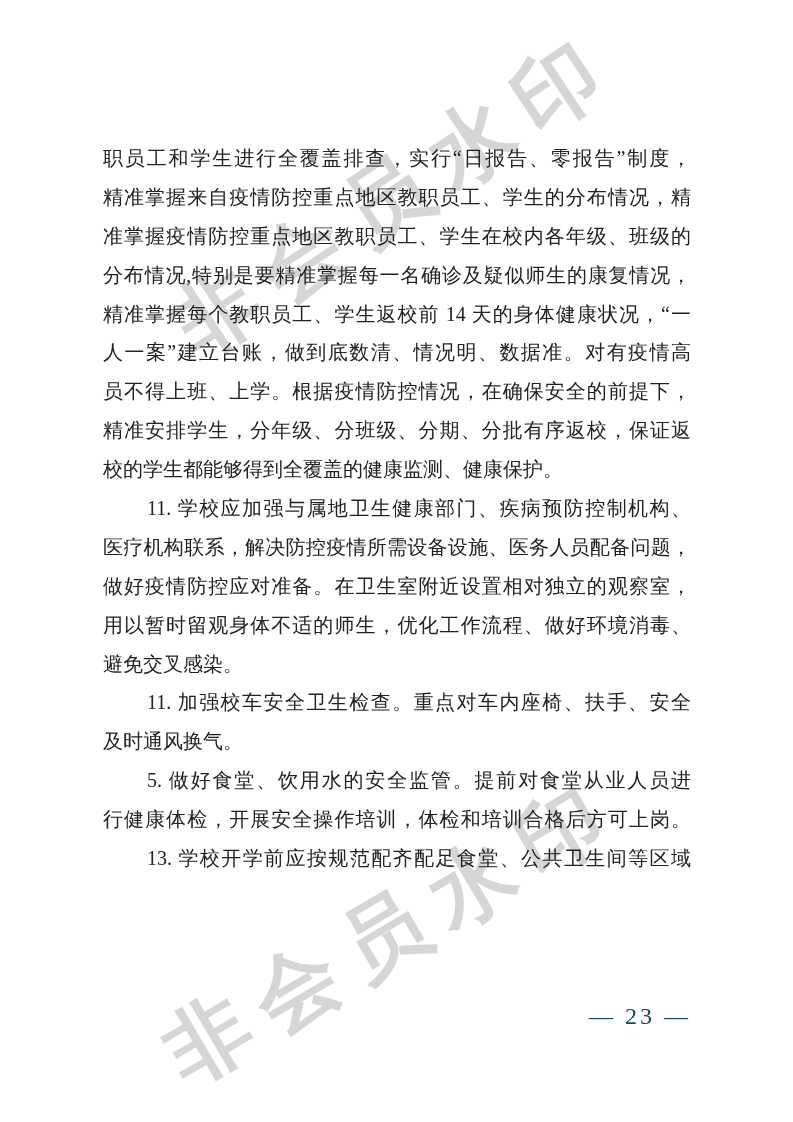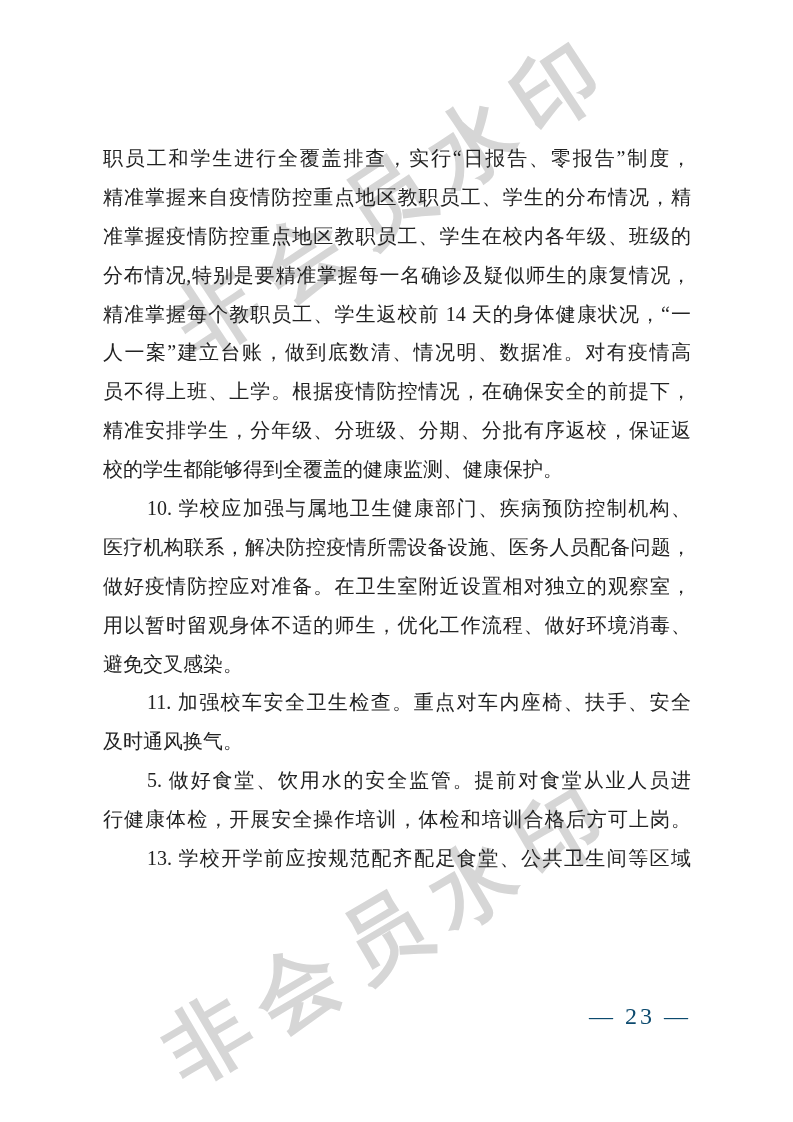"10. 学校应加强与属地卫生健康部门、疾病预防控制机构、" div.line { text: 10 -> 11 }
